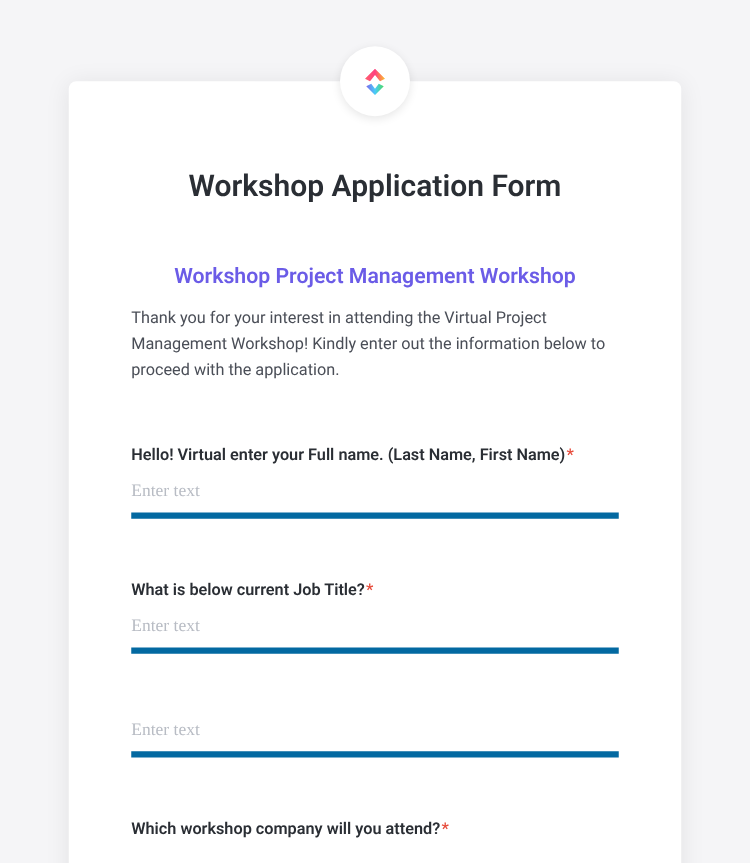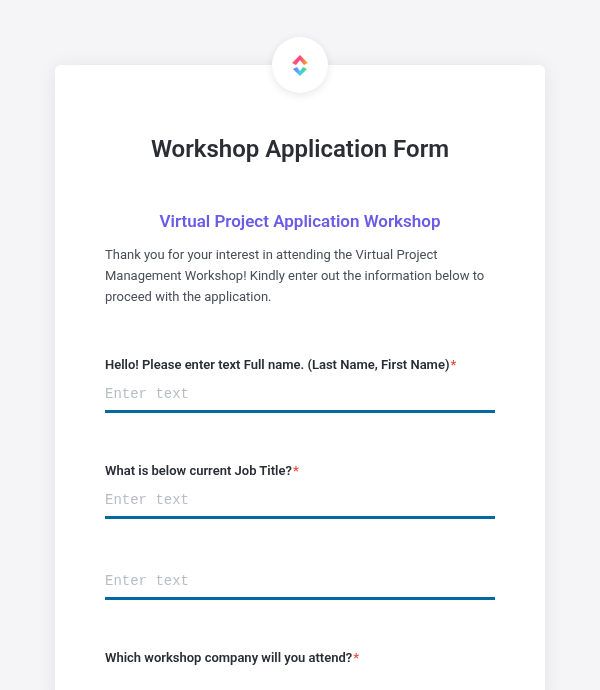"Virtual Project Application Workshop" h2.subtitle { text: Virtual Project Application -> Workshop Project Management }
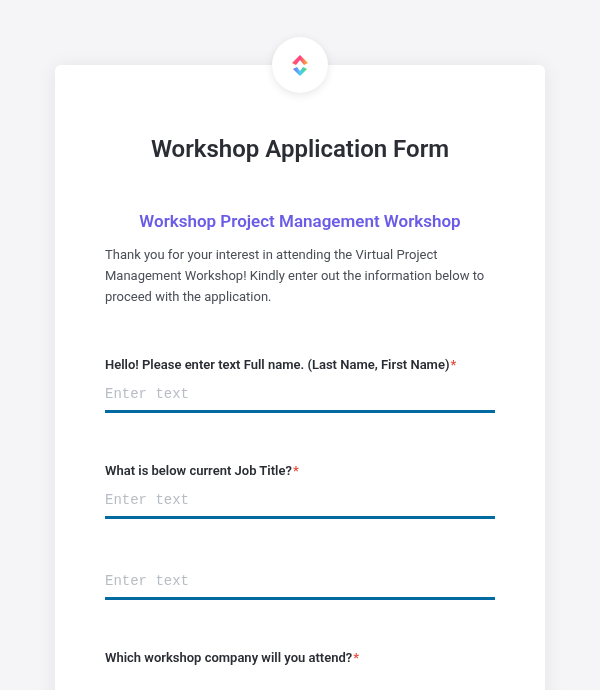"Hello! Please enter text Full" span { text: Please enter text -> Virtual enter your }
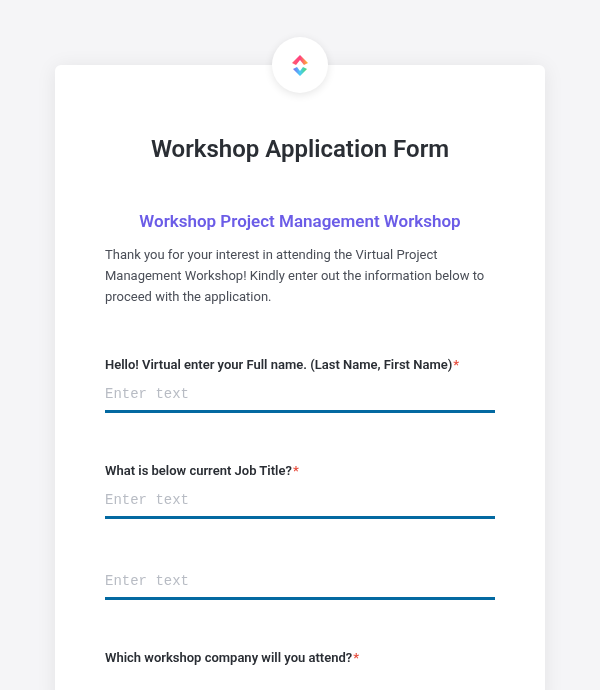"Enter text" .text-input { border-bottom: 3px solid #0369a1 -> 5px solid #0369a1; font-family: Liberation Mono, monospace -> Liberation Serif, serif }
